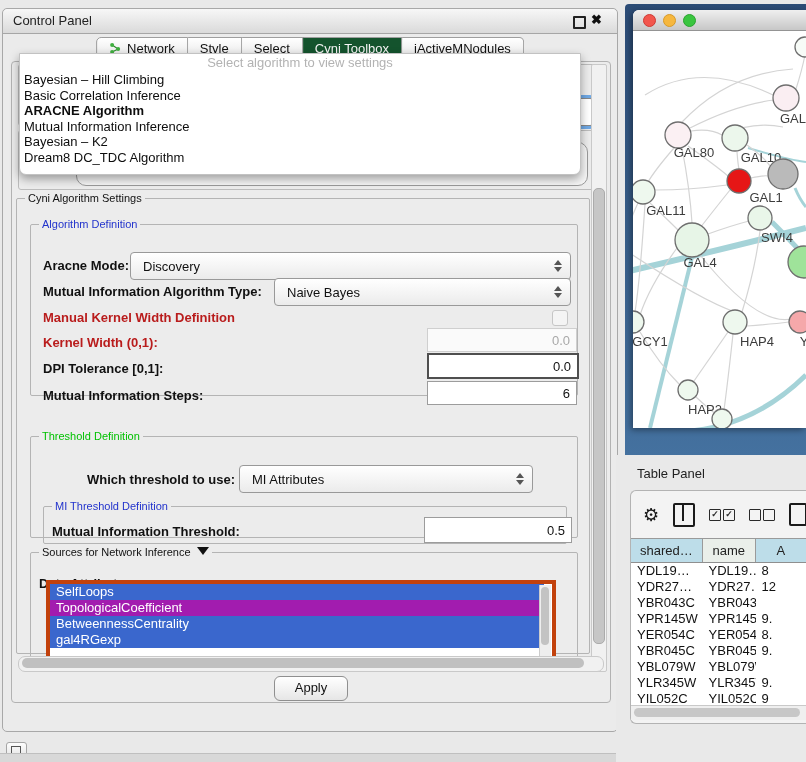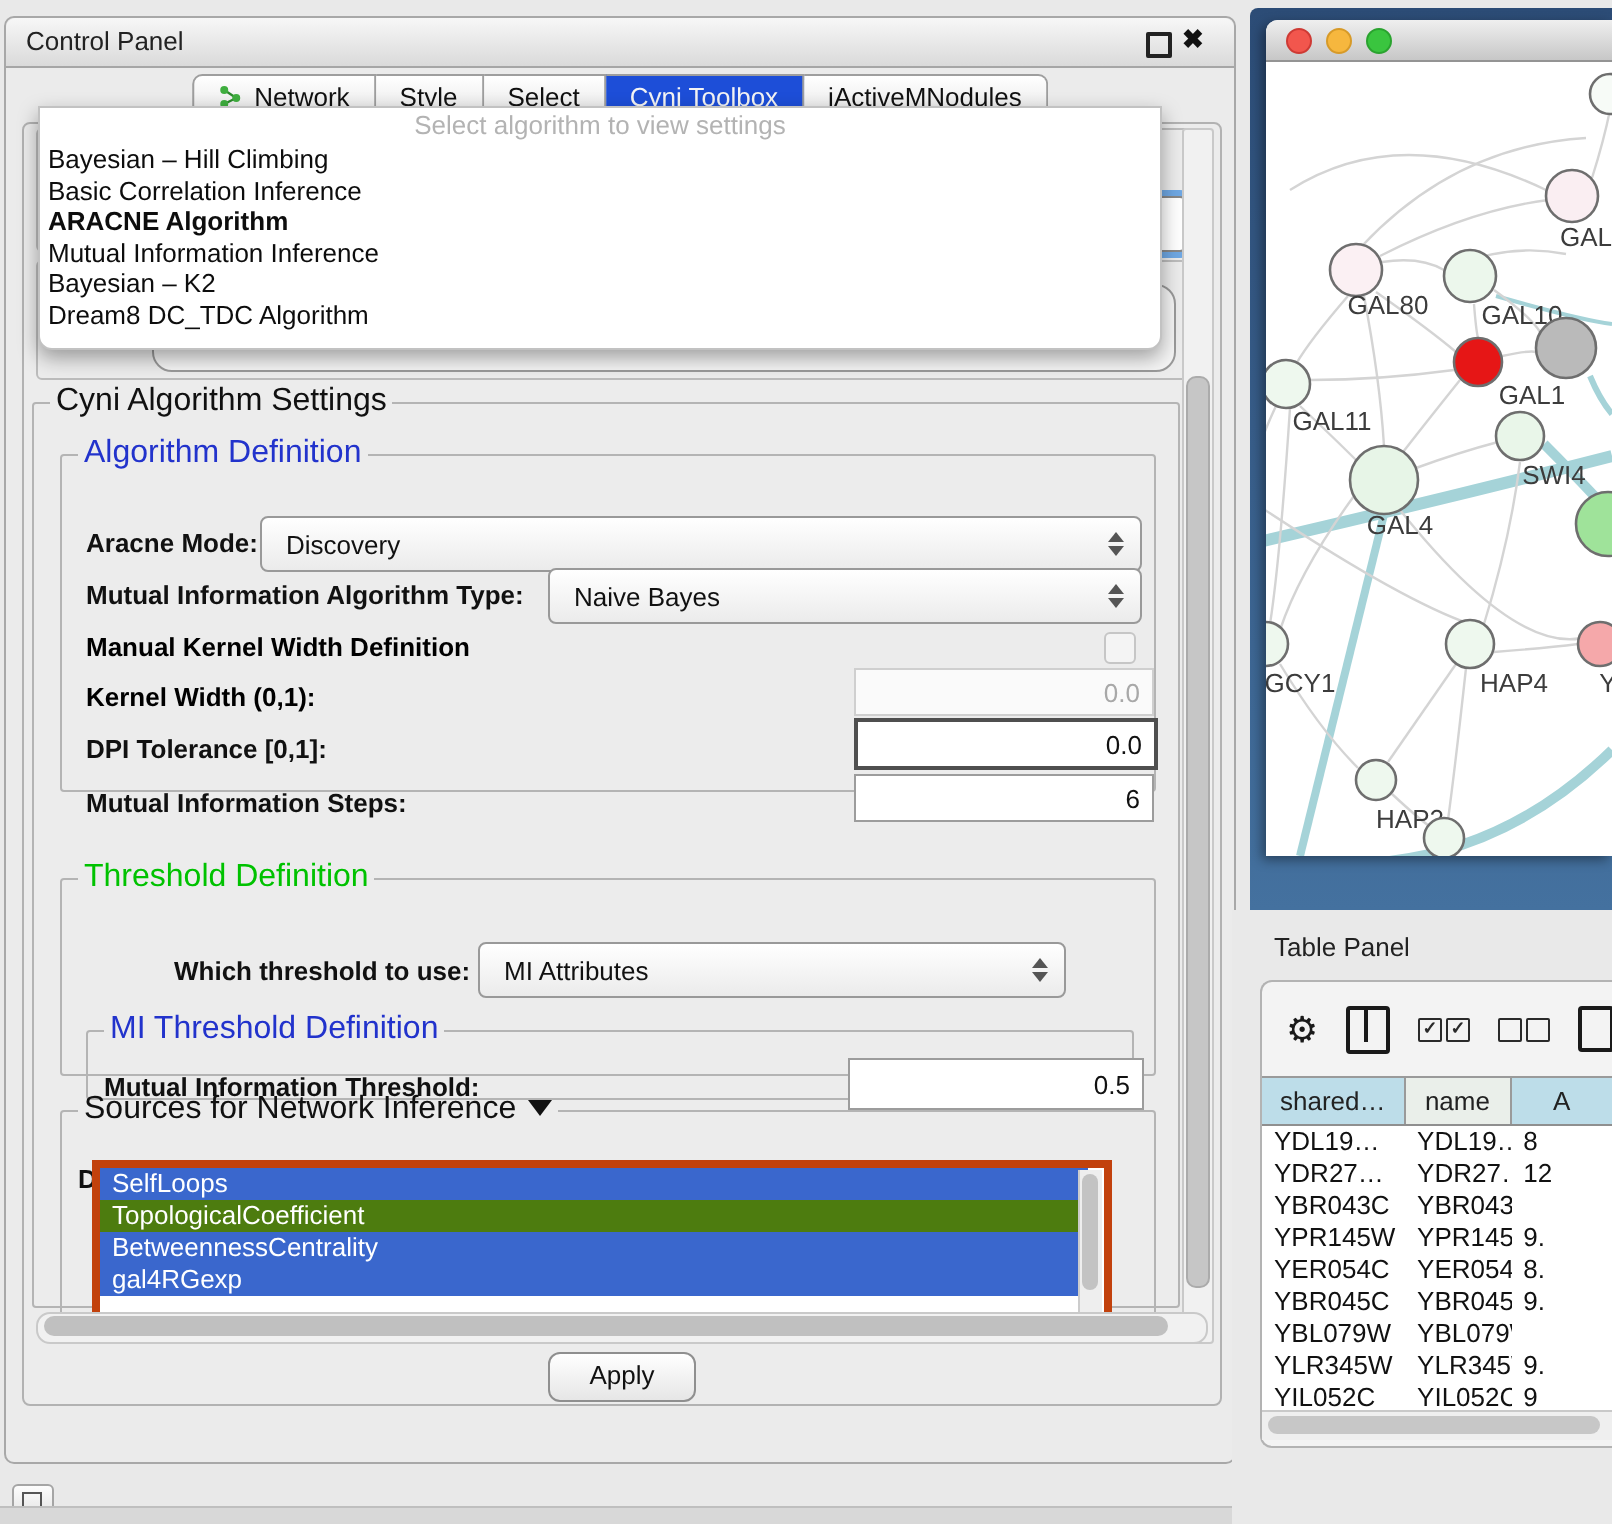"Cyni Toolbox" .tab.sel { background: #1d4ed8 -> #14532d }
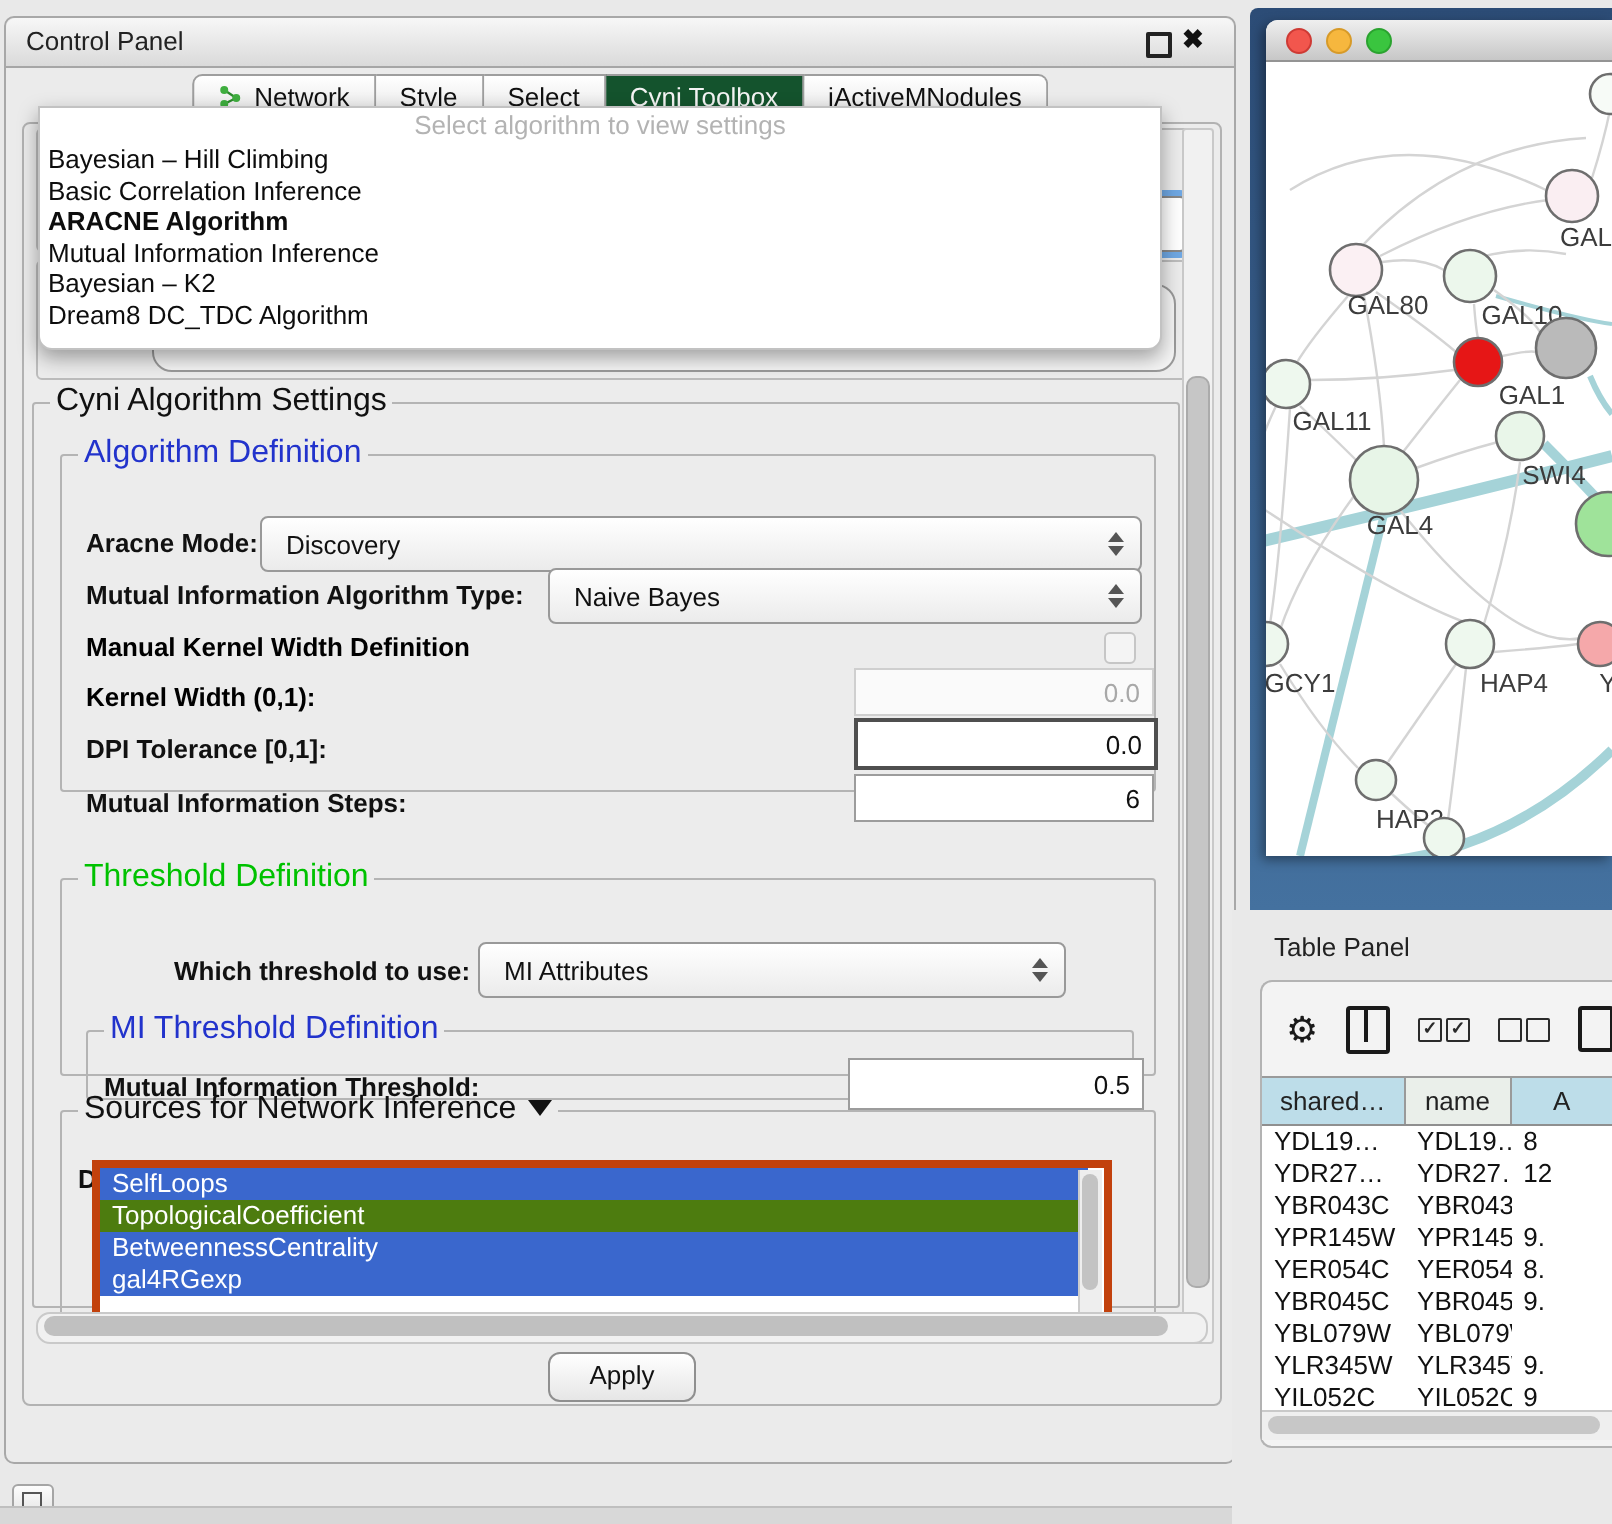"Cyni Algorithm Settings" legend { font-size: 16px -> 11px }
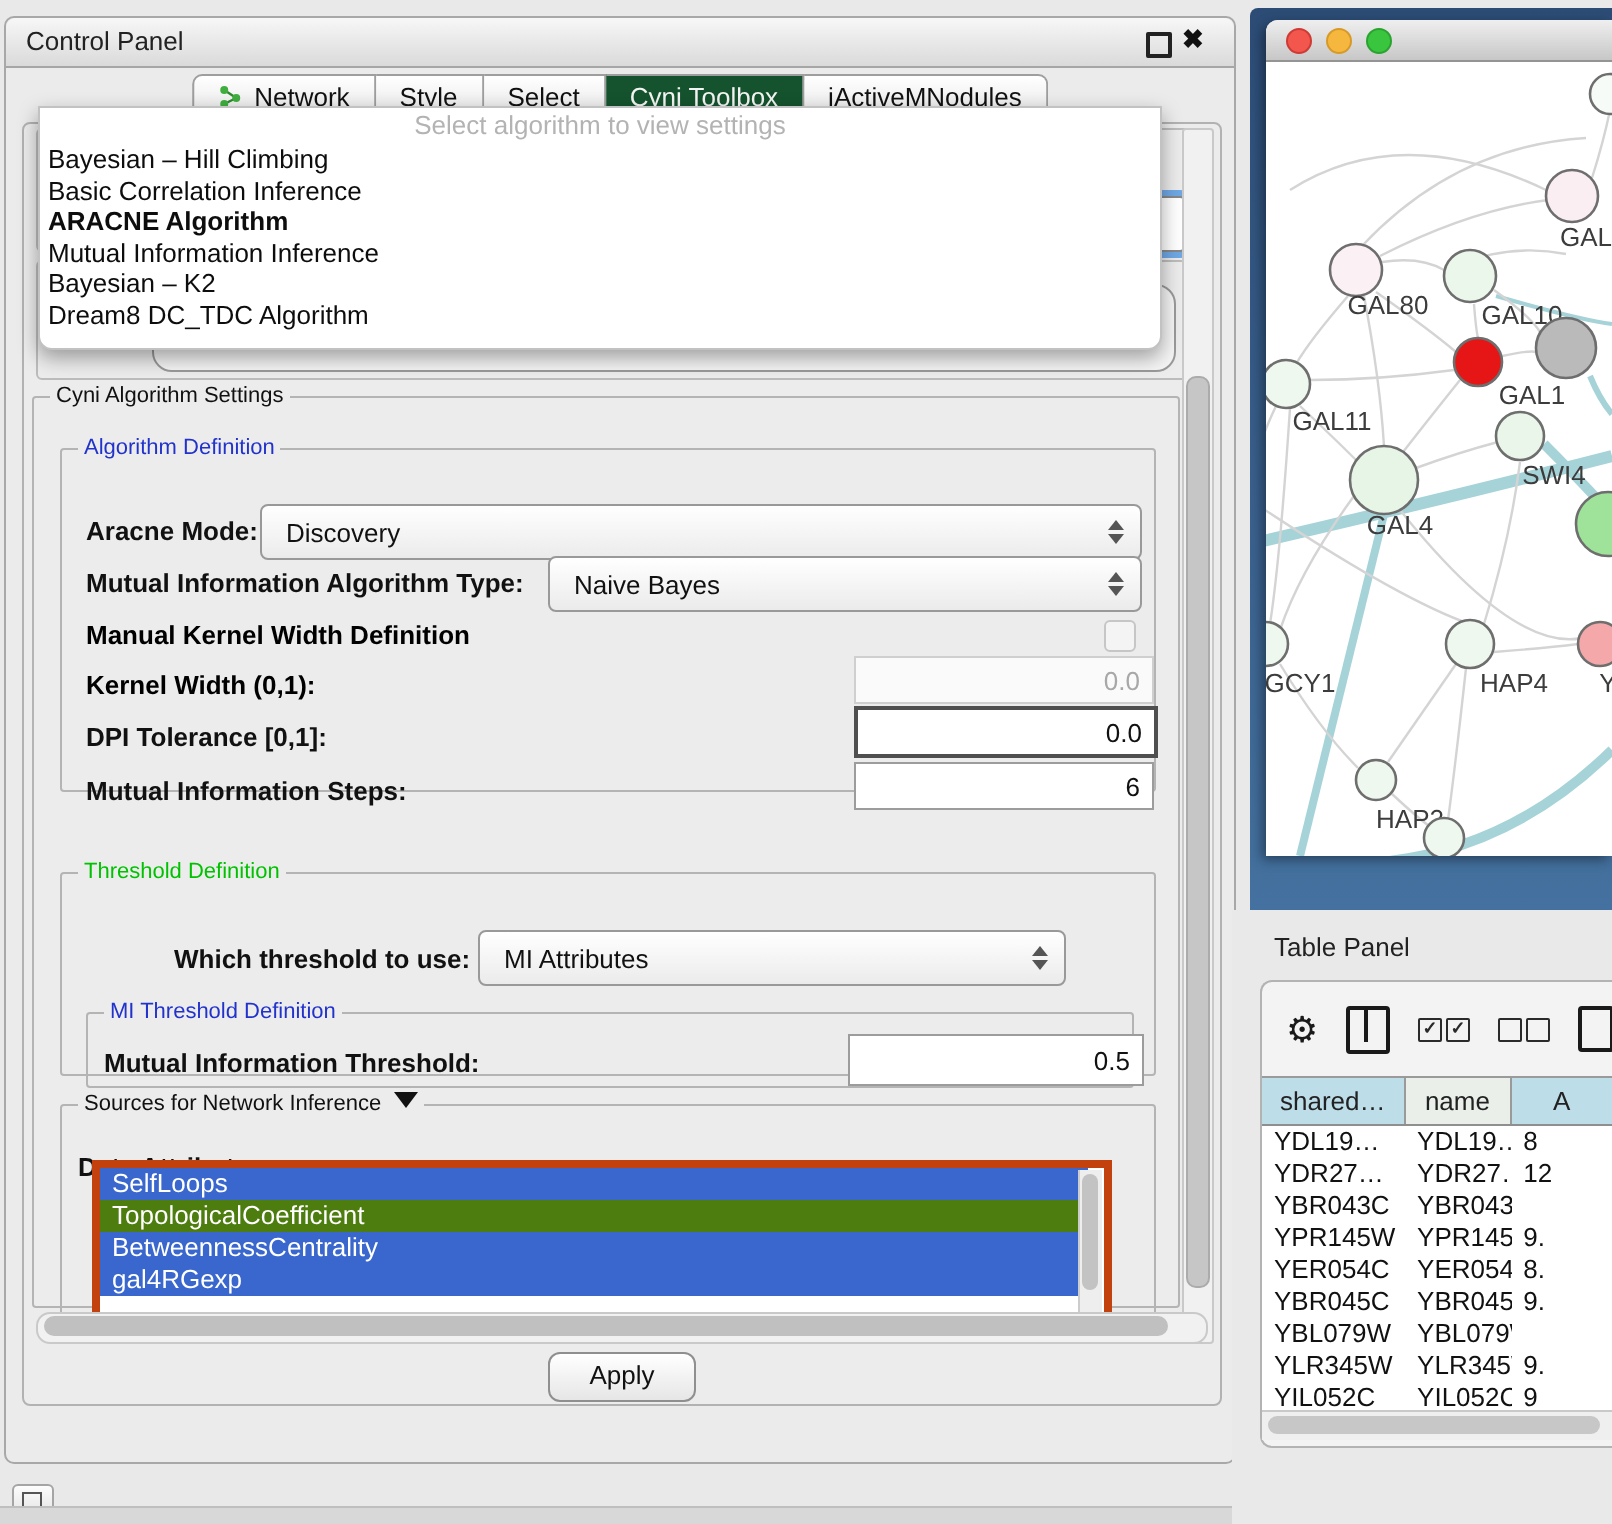"Manual Kernel Width Definition" .lbl.dis { color: #000000 -> #b91c1c }
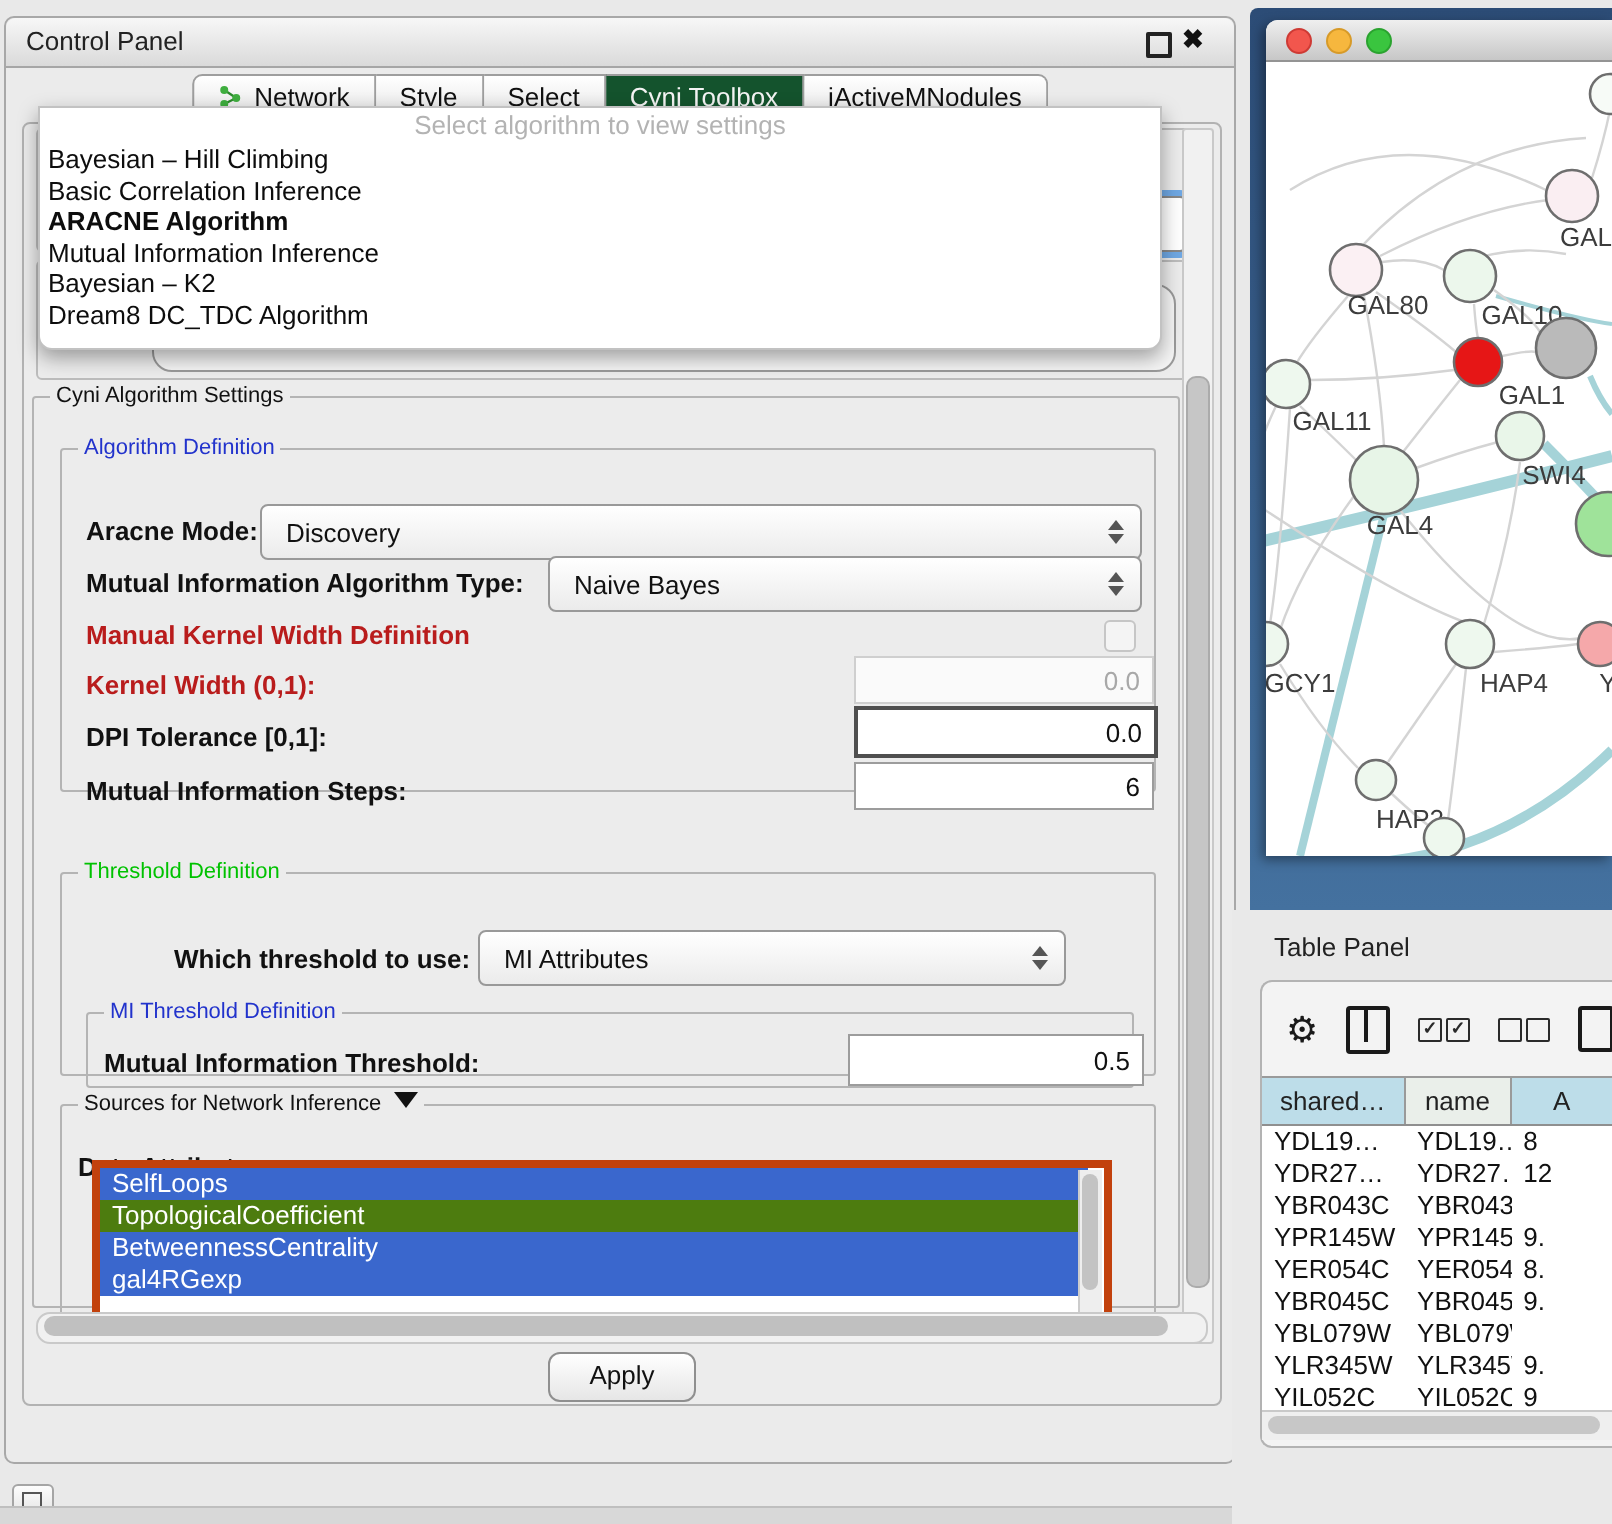"TopologicalCoefficient" div.attr-item { background: #4d7c0f -> #a21caf }
